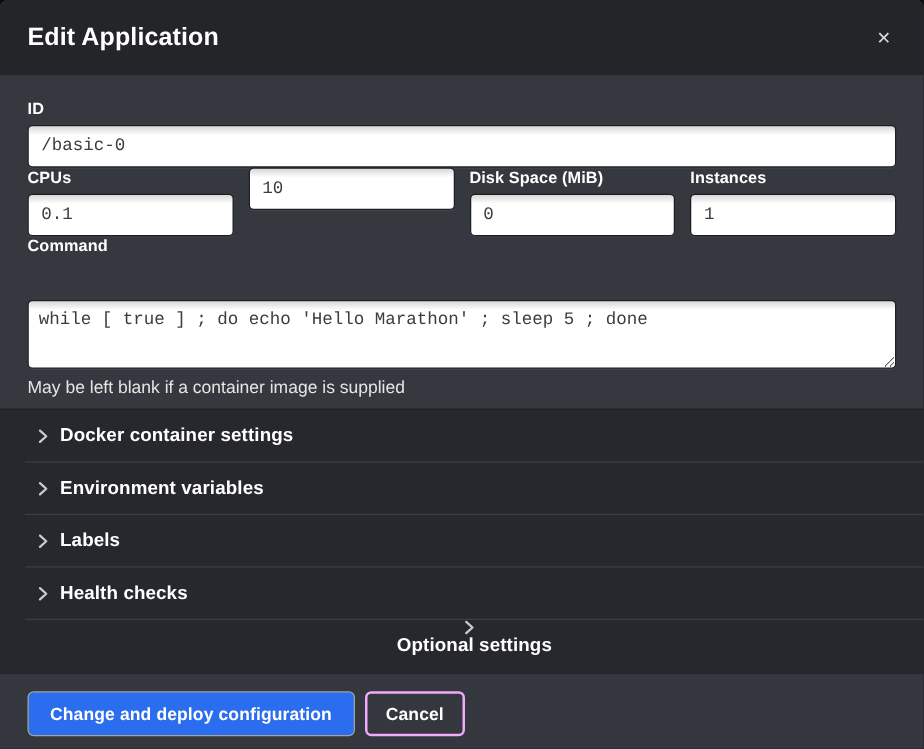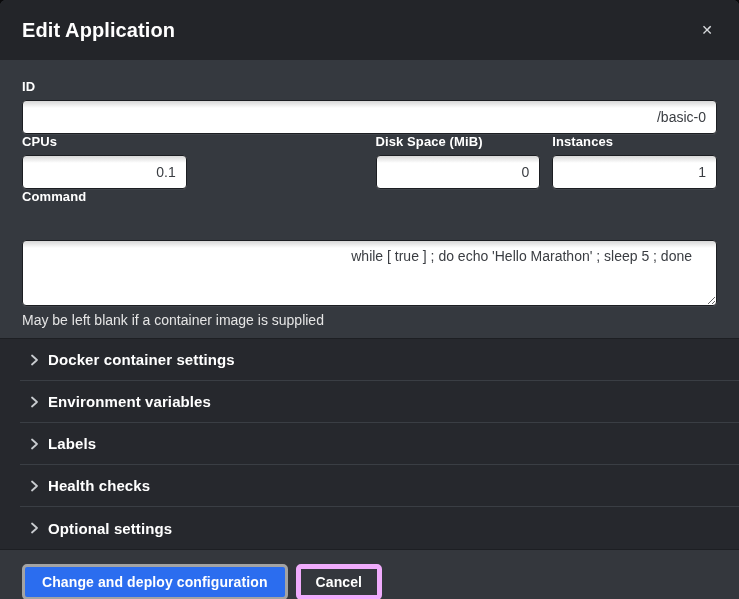"/basic-0" .text-input, .text-area { font-family: Liberation Sans, sans-serif -> Liberation Mono, monospace; text-align: right -> none }
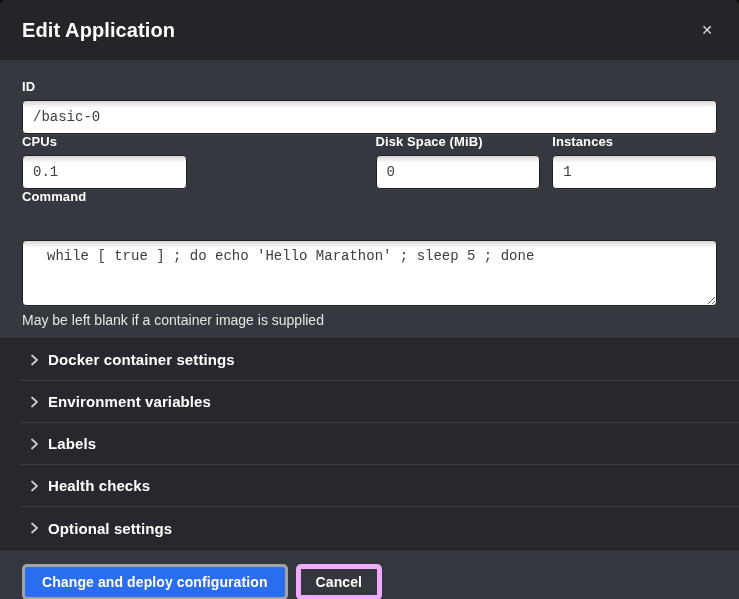"10" input.text-input { html: none -> <input> }
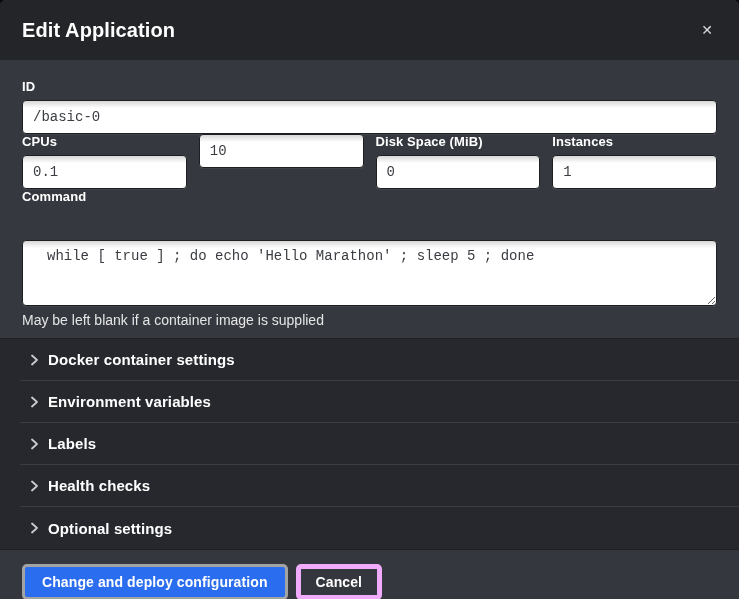"while [ true ] ;" .text-area { height: 66px -> 55px; padding: 7px 24px -> 7px 8px }
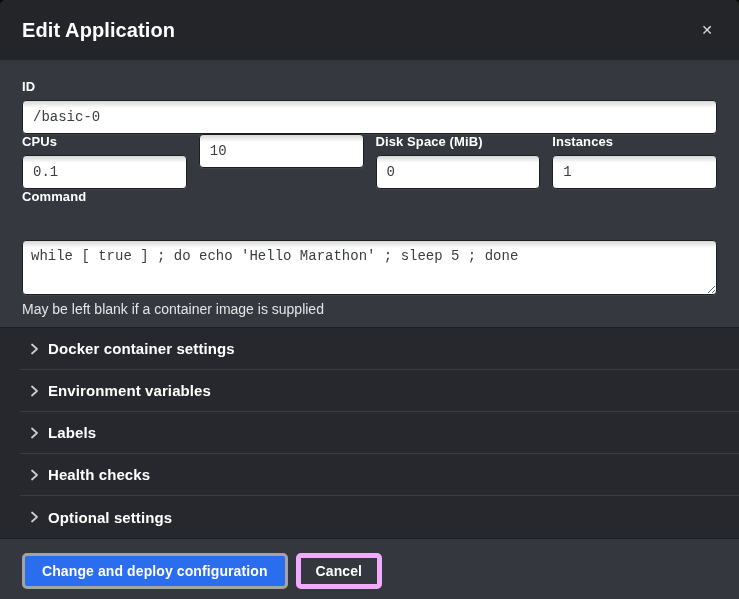"Optional settings" .section-row:last-child { flex-direction: none -> column }
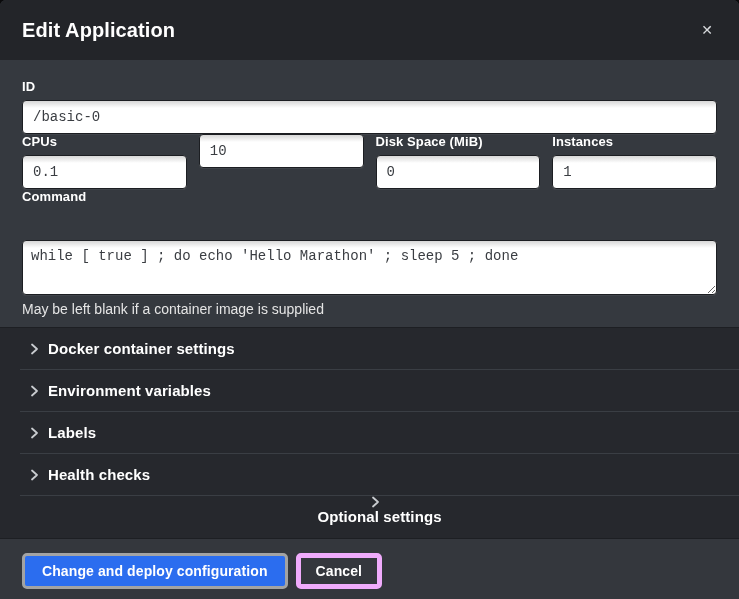"Change and deploy configuration" .btn-primary { border: 3px solid #a3a3a3 -> 1px solid #a3a3a3 }
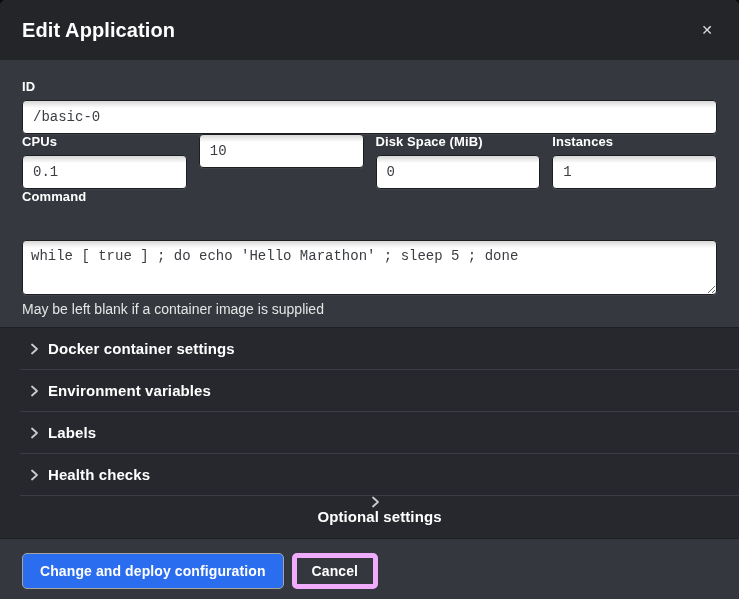"Cancel" .btn-cancel { border: 5px solid #f0abfc -> 2px solid #f0abfc }
